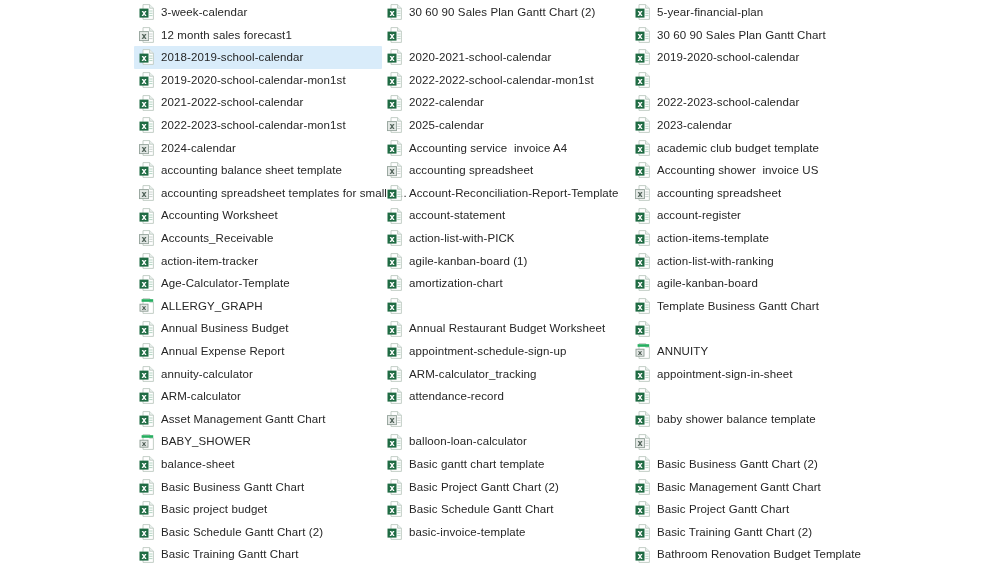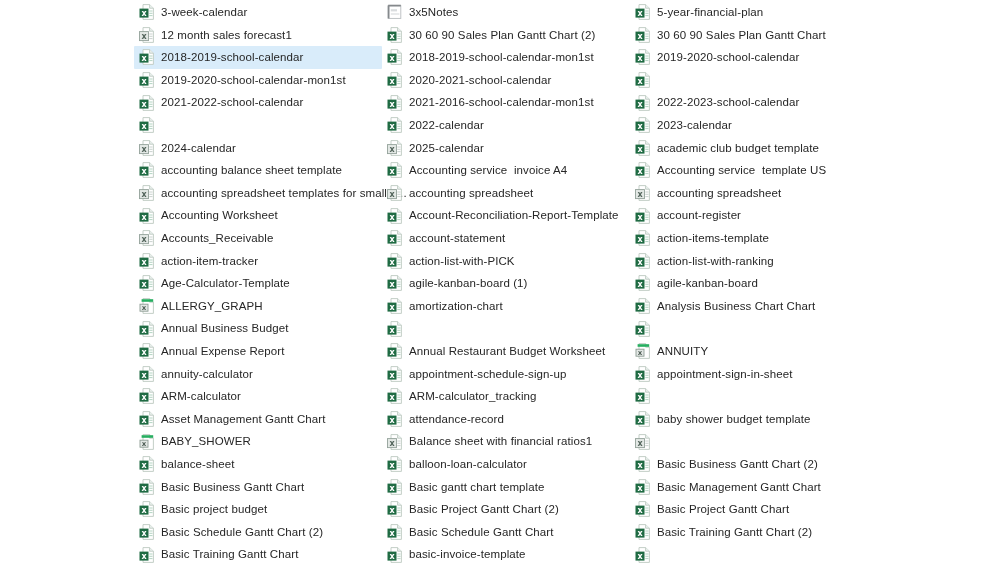"3x5Notes" div.row { html: <div><span><svg> <rect></rect> <path></path> <path></path> <rect></rect> <path></path> </svg></span><span>3x5Notes</span></div> -> none }
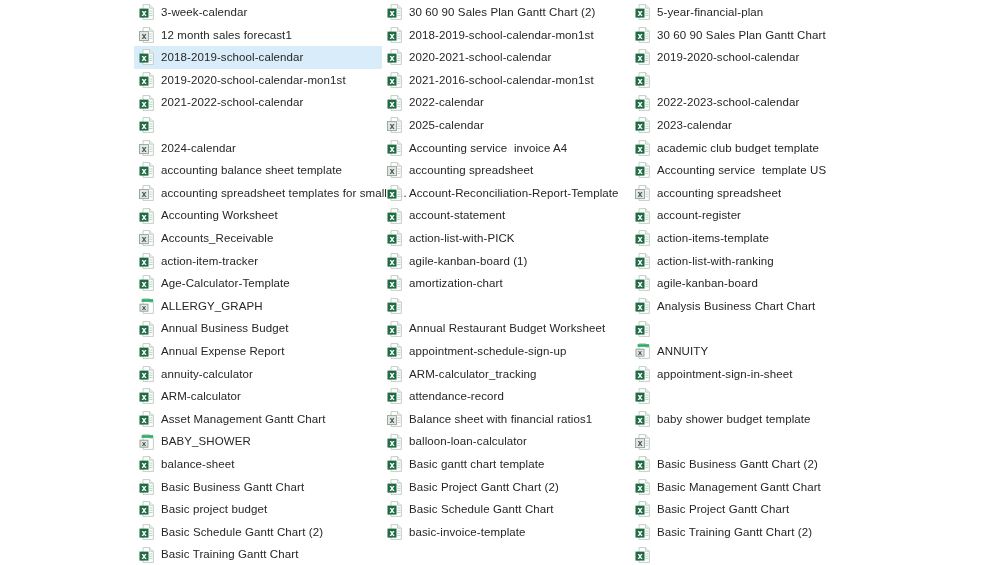"2018-2019-school-calendar-mon1st" span.label { html: <span>2018-2019-school-calendar-mon1st</span> -> none }
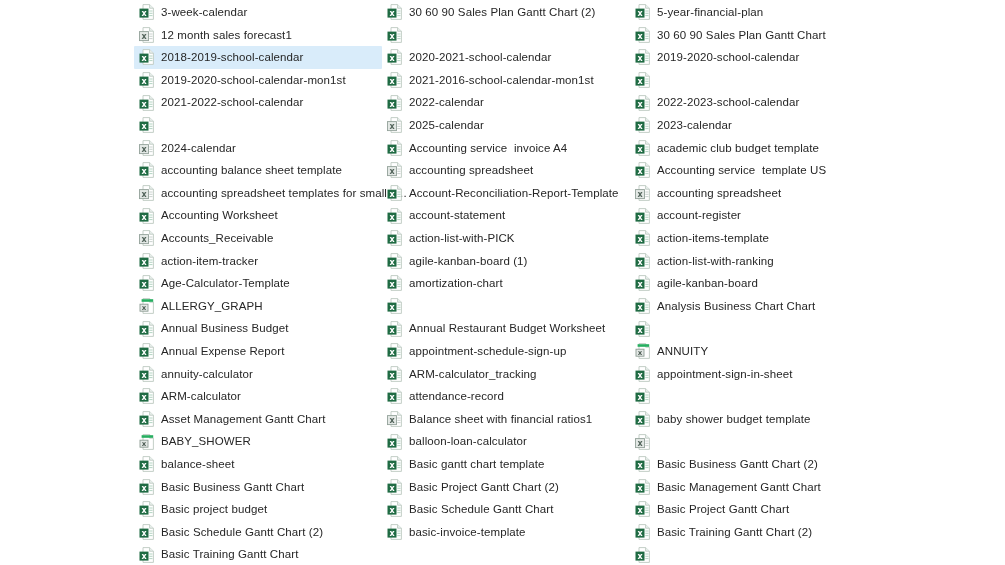"2021-2016-school-calendar-mon1st" span.label { text: 2021-2016-school-calendar-mon1st -> 2022-2022-school-calendar-mon1st }
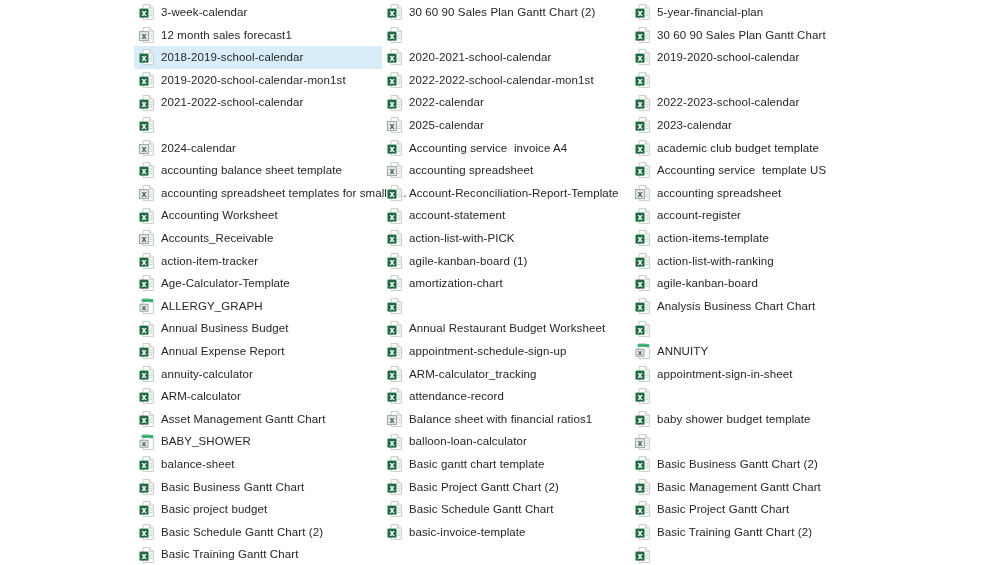"2022-2023-school-calendar-mon1st" span.label { html: none -> <span>2022-2023-school-calendar-mon1st</span> }
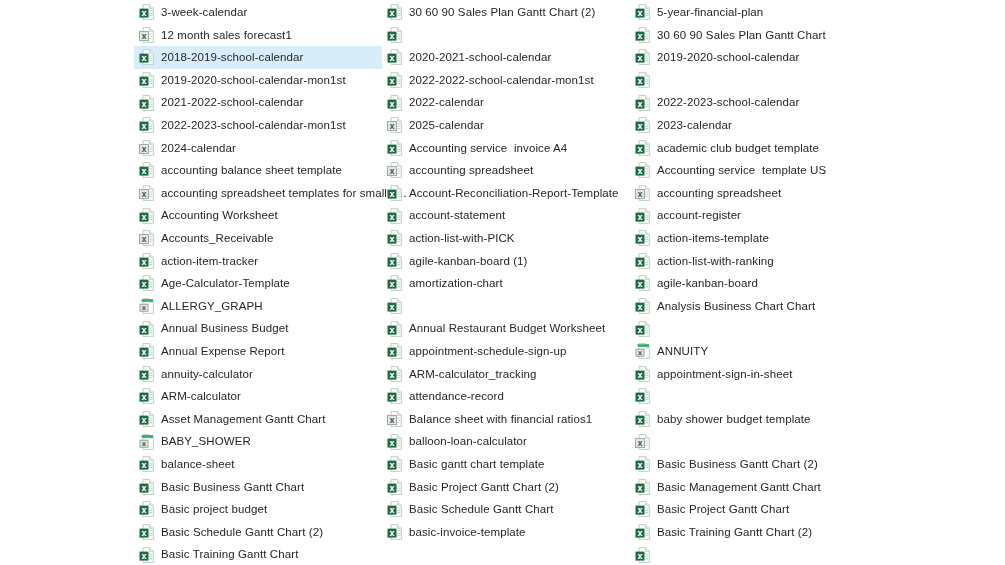"Accounting service template US" span.label { text: service  template -> shower  invoice }
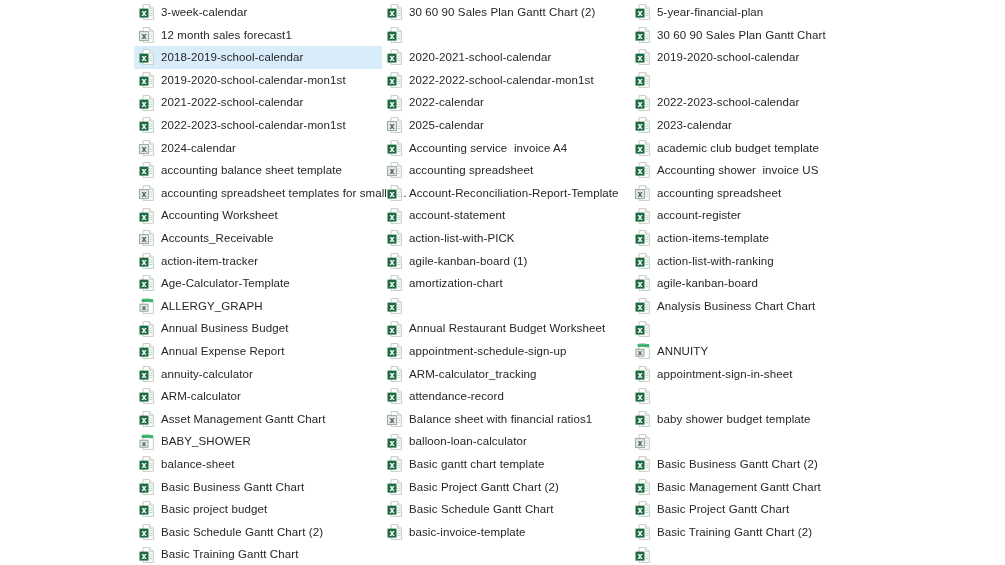"Analysis Business Chart Chart" span.label { text: Analysis Business Chart -> Template Business Gantt }
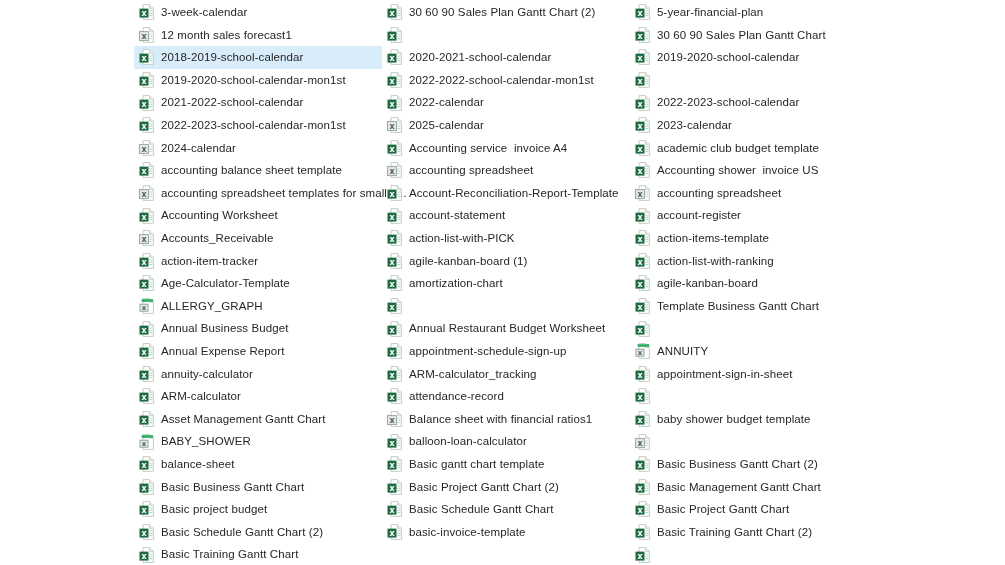"Balance sheet with financial ratios1" span.label { html: <span>Balance sheet with financial ratios1</span> -> none }
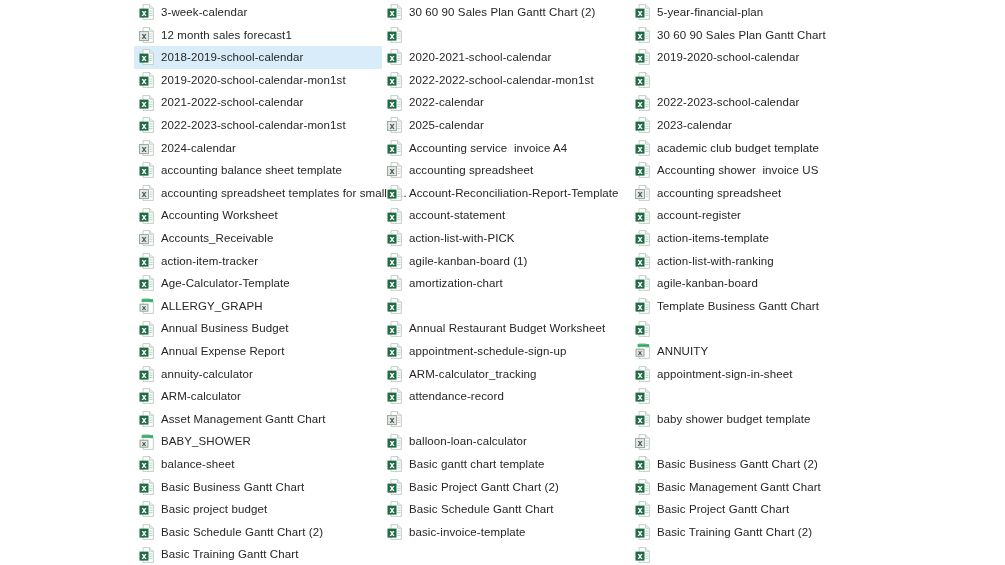"baby shower budget template" span.label { text: budget -> balance }
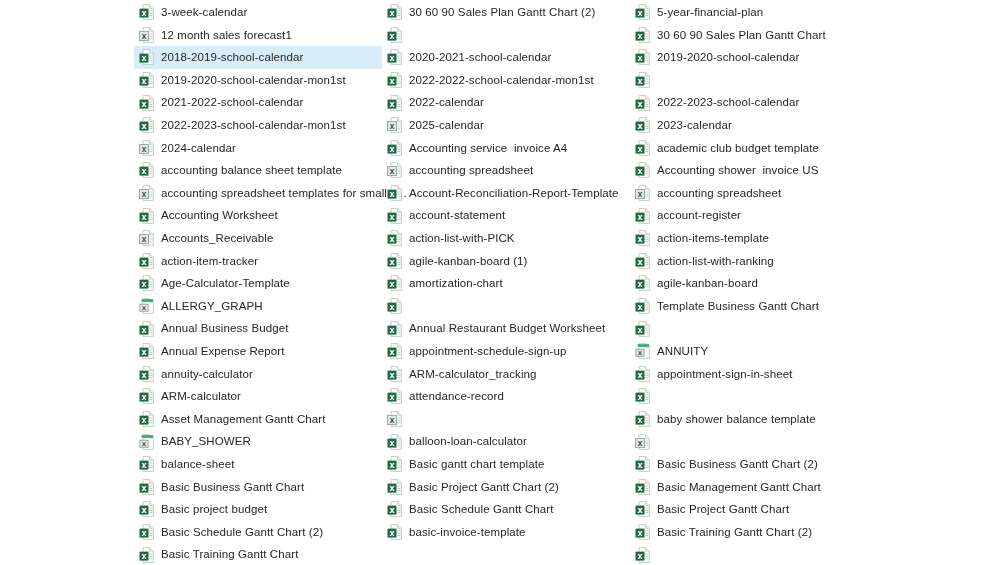"Bathroom Renovation Budget Template" span.label { html: none -> <span>Bathroom Renovation Budget Template</span> }
